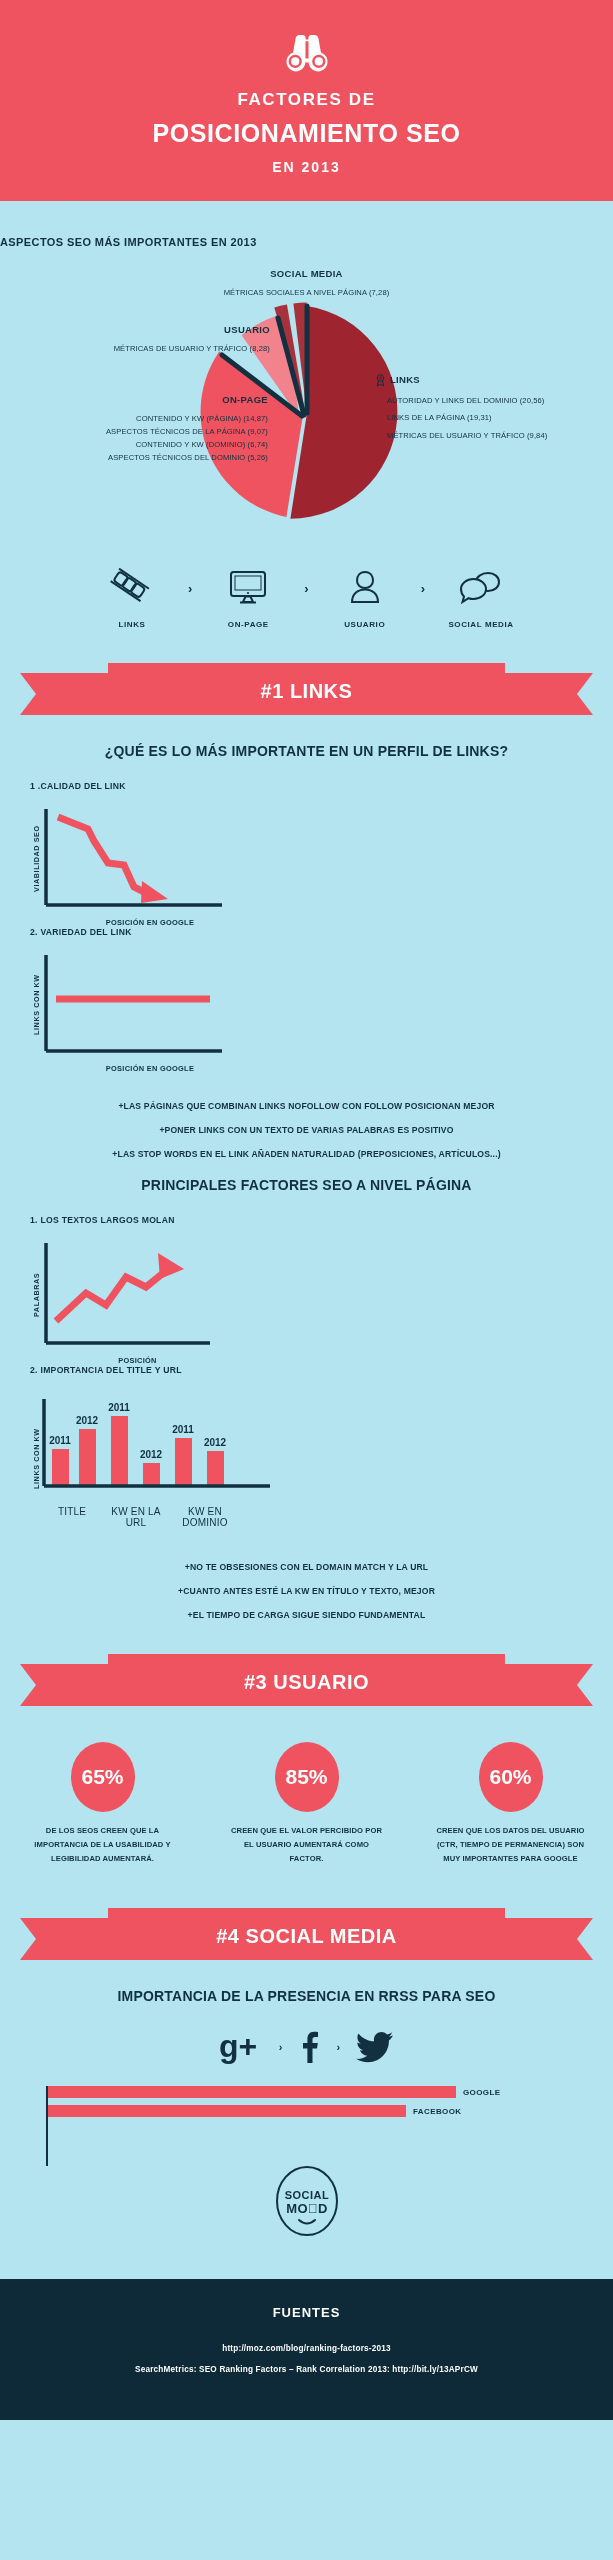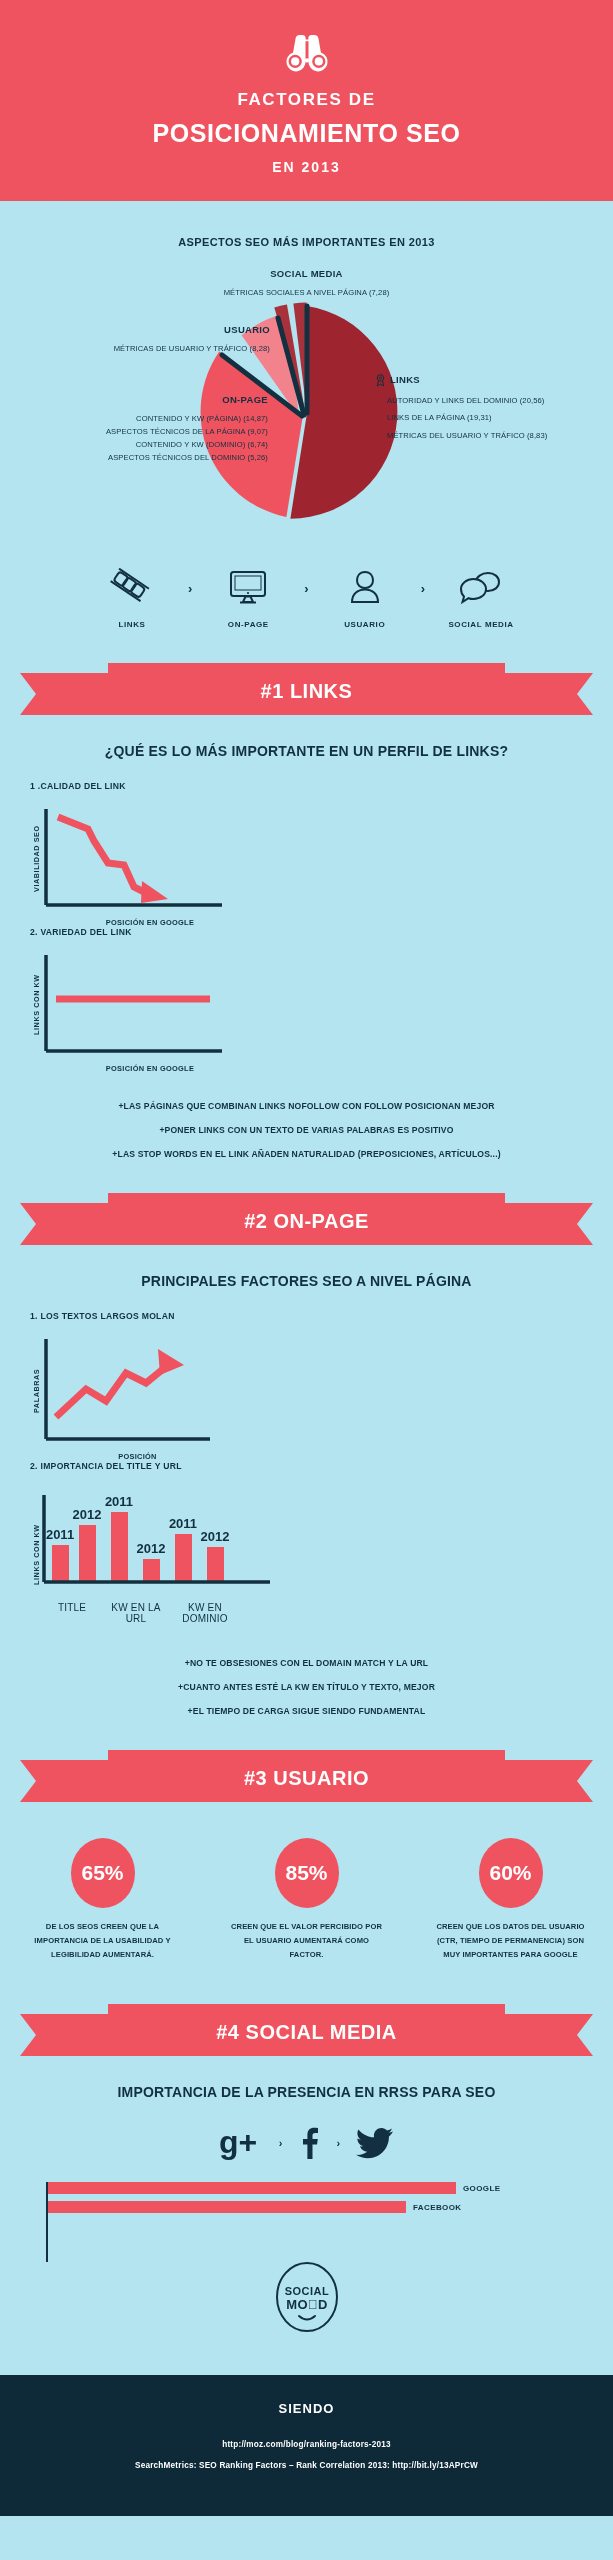"ASPECTOS SEO MÁS IMPORTANTES EN" .sec-title { text-align: center -> none }
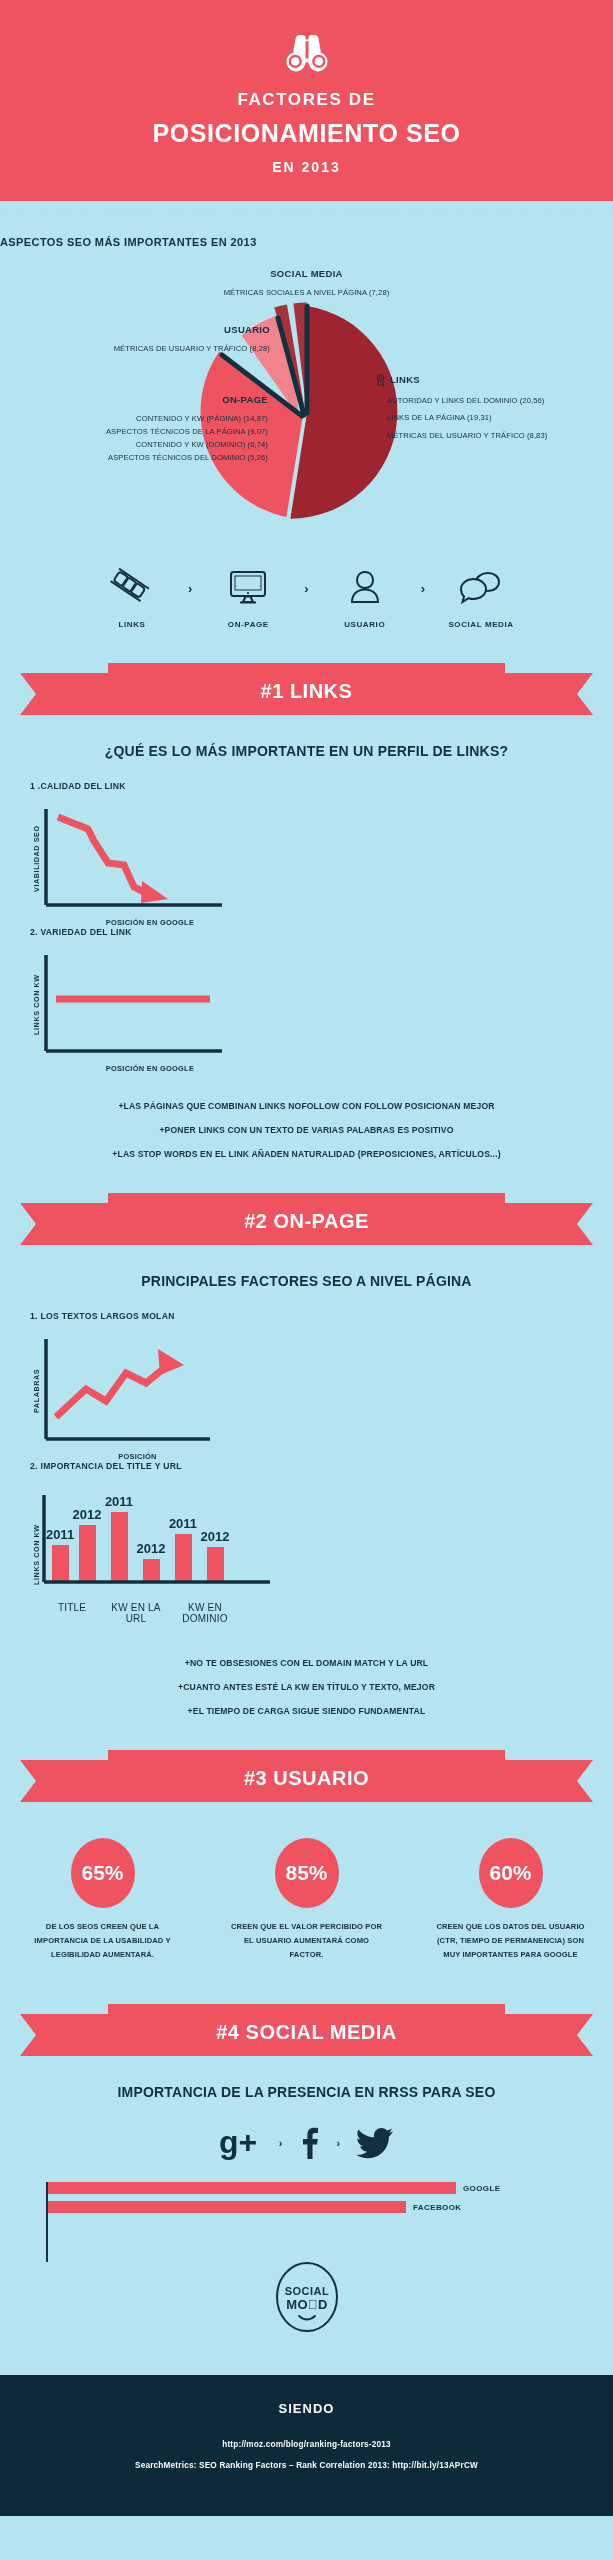"MÉTRICAS DEL USUARIO Y TRÁFICO" div.sub { text: 8,83 -> 9,84 }
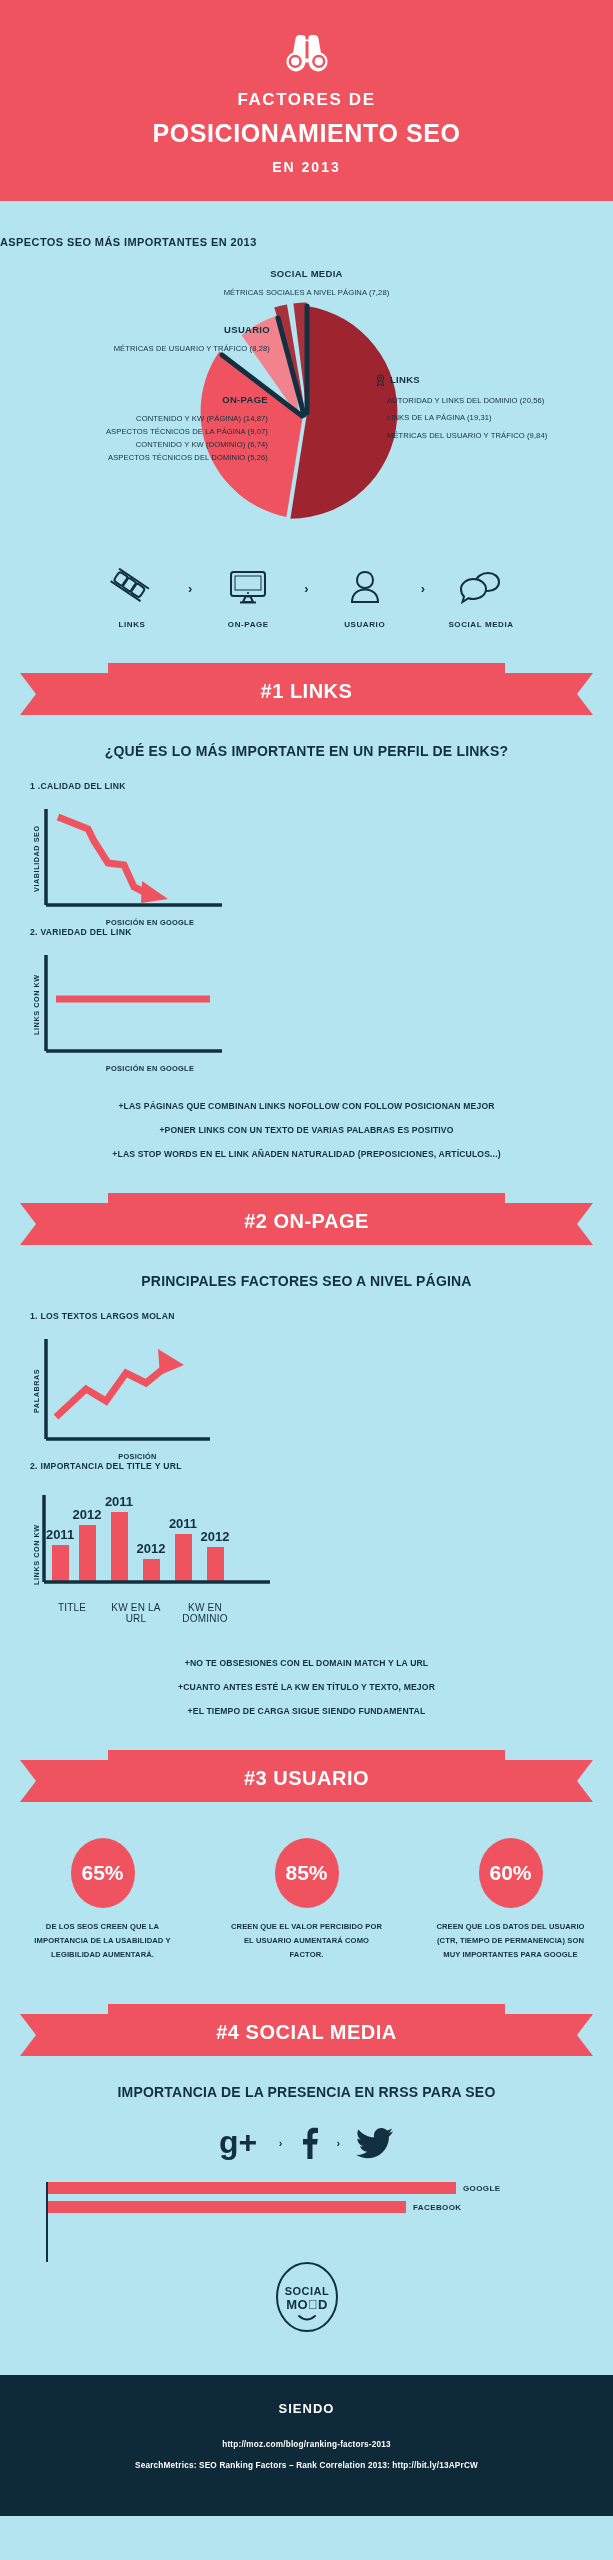"#2 ON-PAGE" div.ribbon { html: <div> <svg> <polygon></polygon> <polygon></polygon> <polygon></polygon> <polygon></polygon> <polygon></polygon> </svg> <div>#2 ON-PAGE</div> </div> -> none }
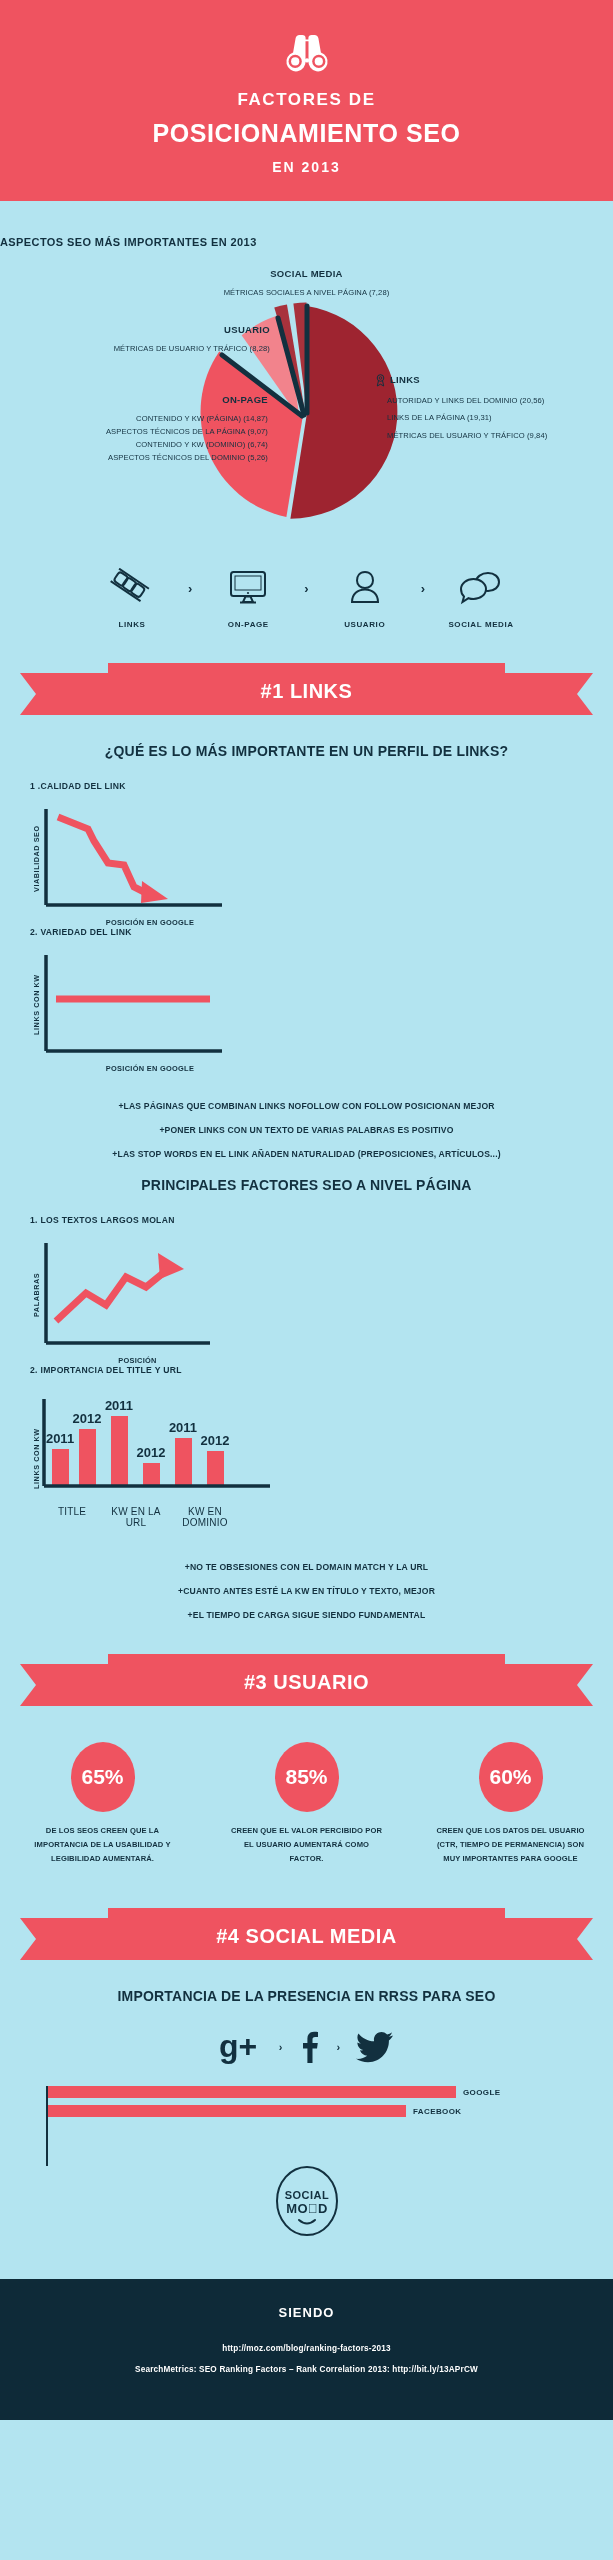"2011" .bval { font-size: 13px -> 10px }
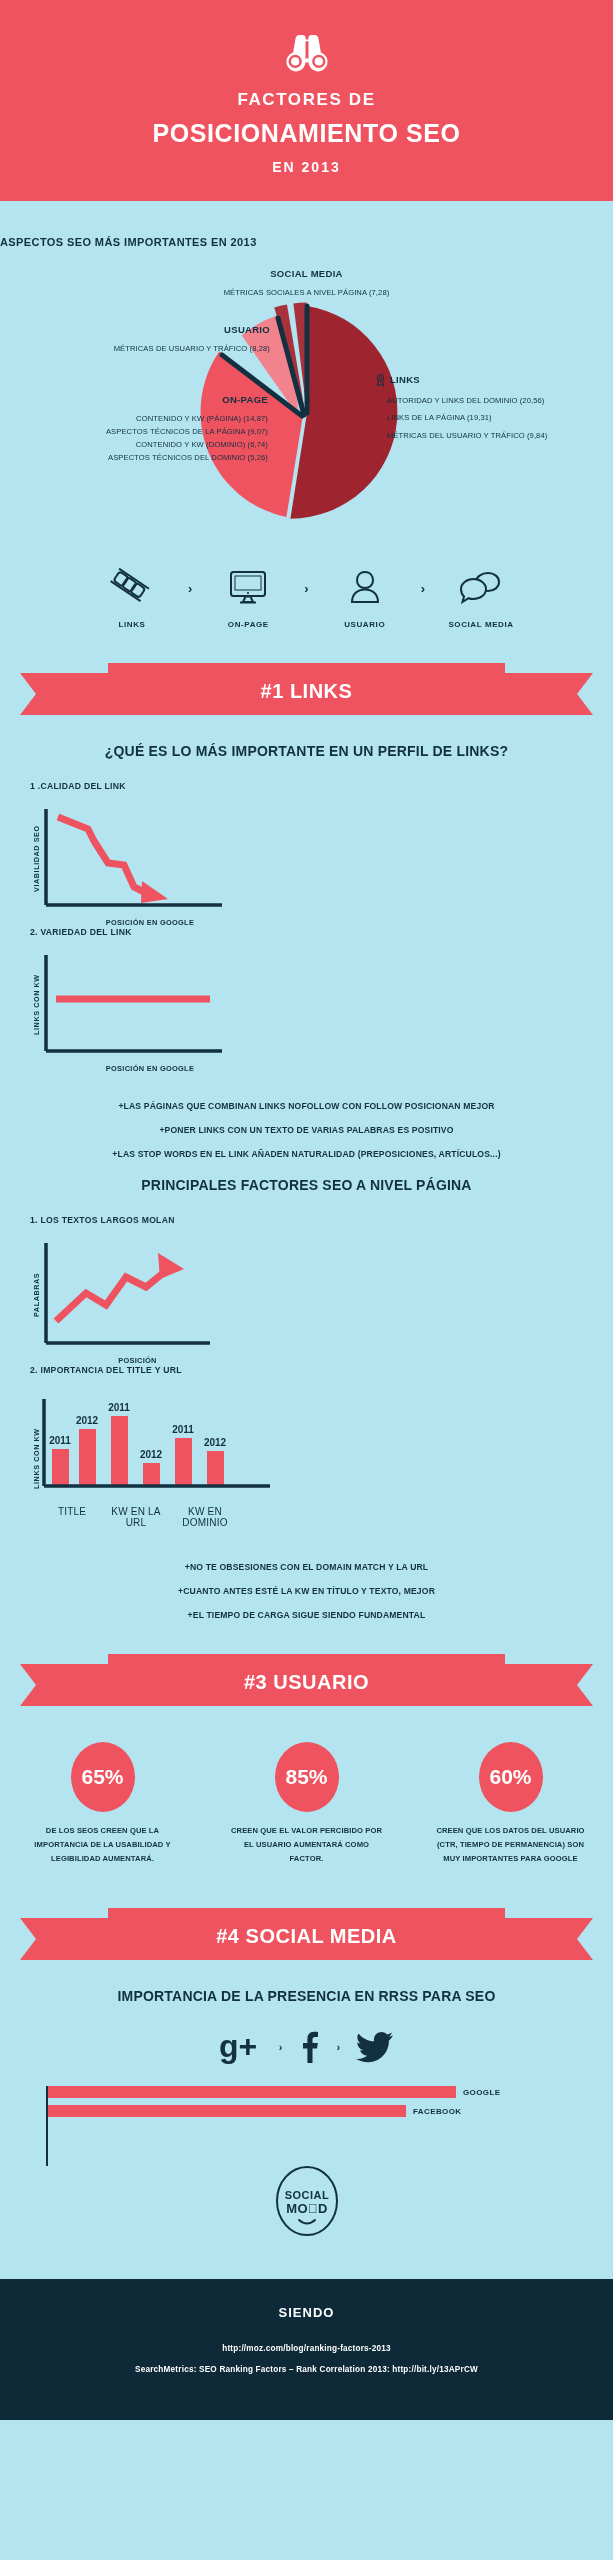"SIENDO" p.f-title { text: SIENDO -> FUENTES }
